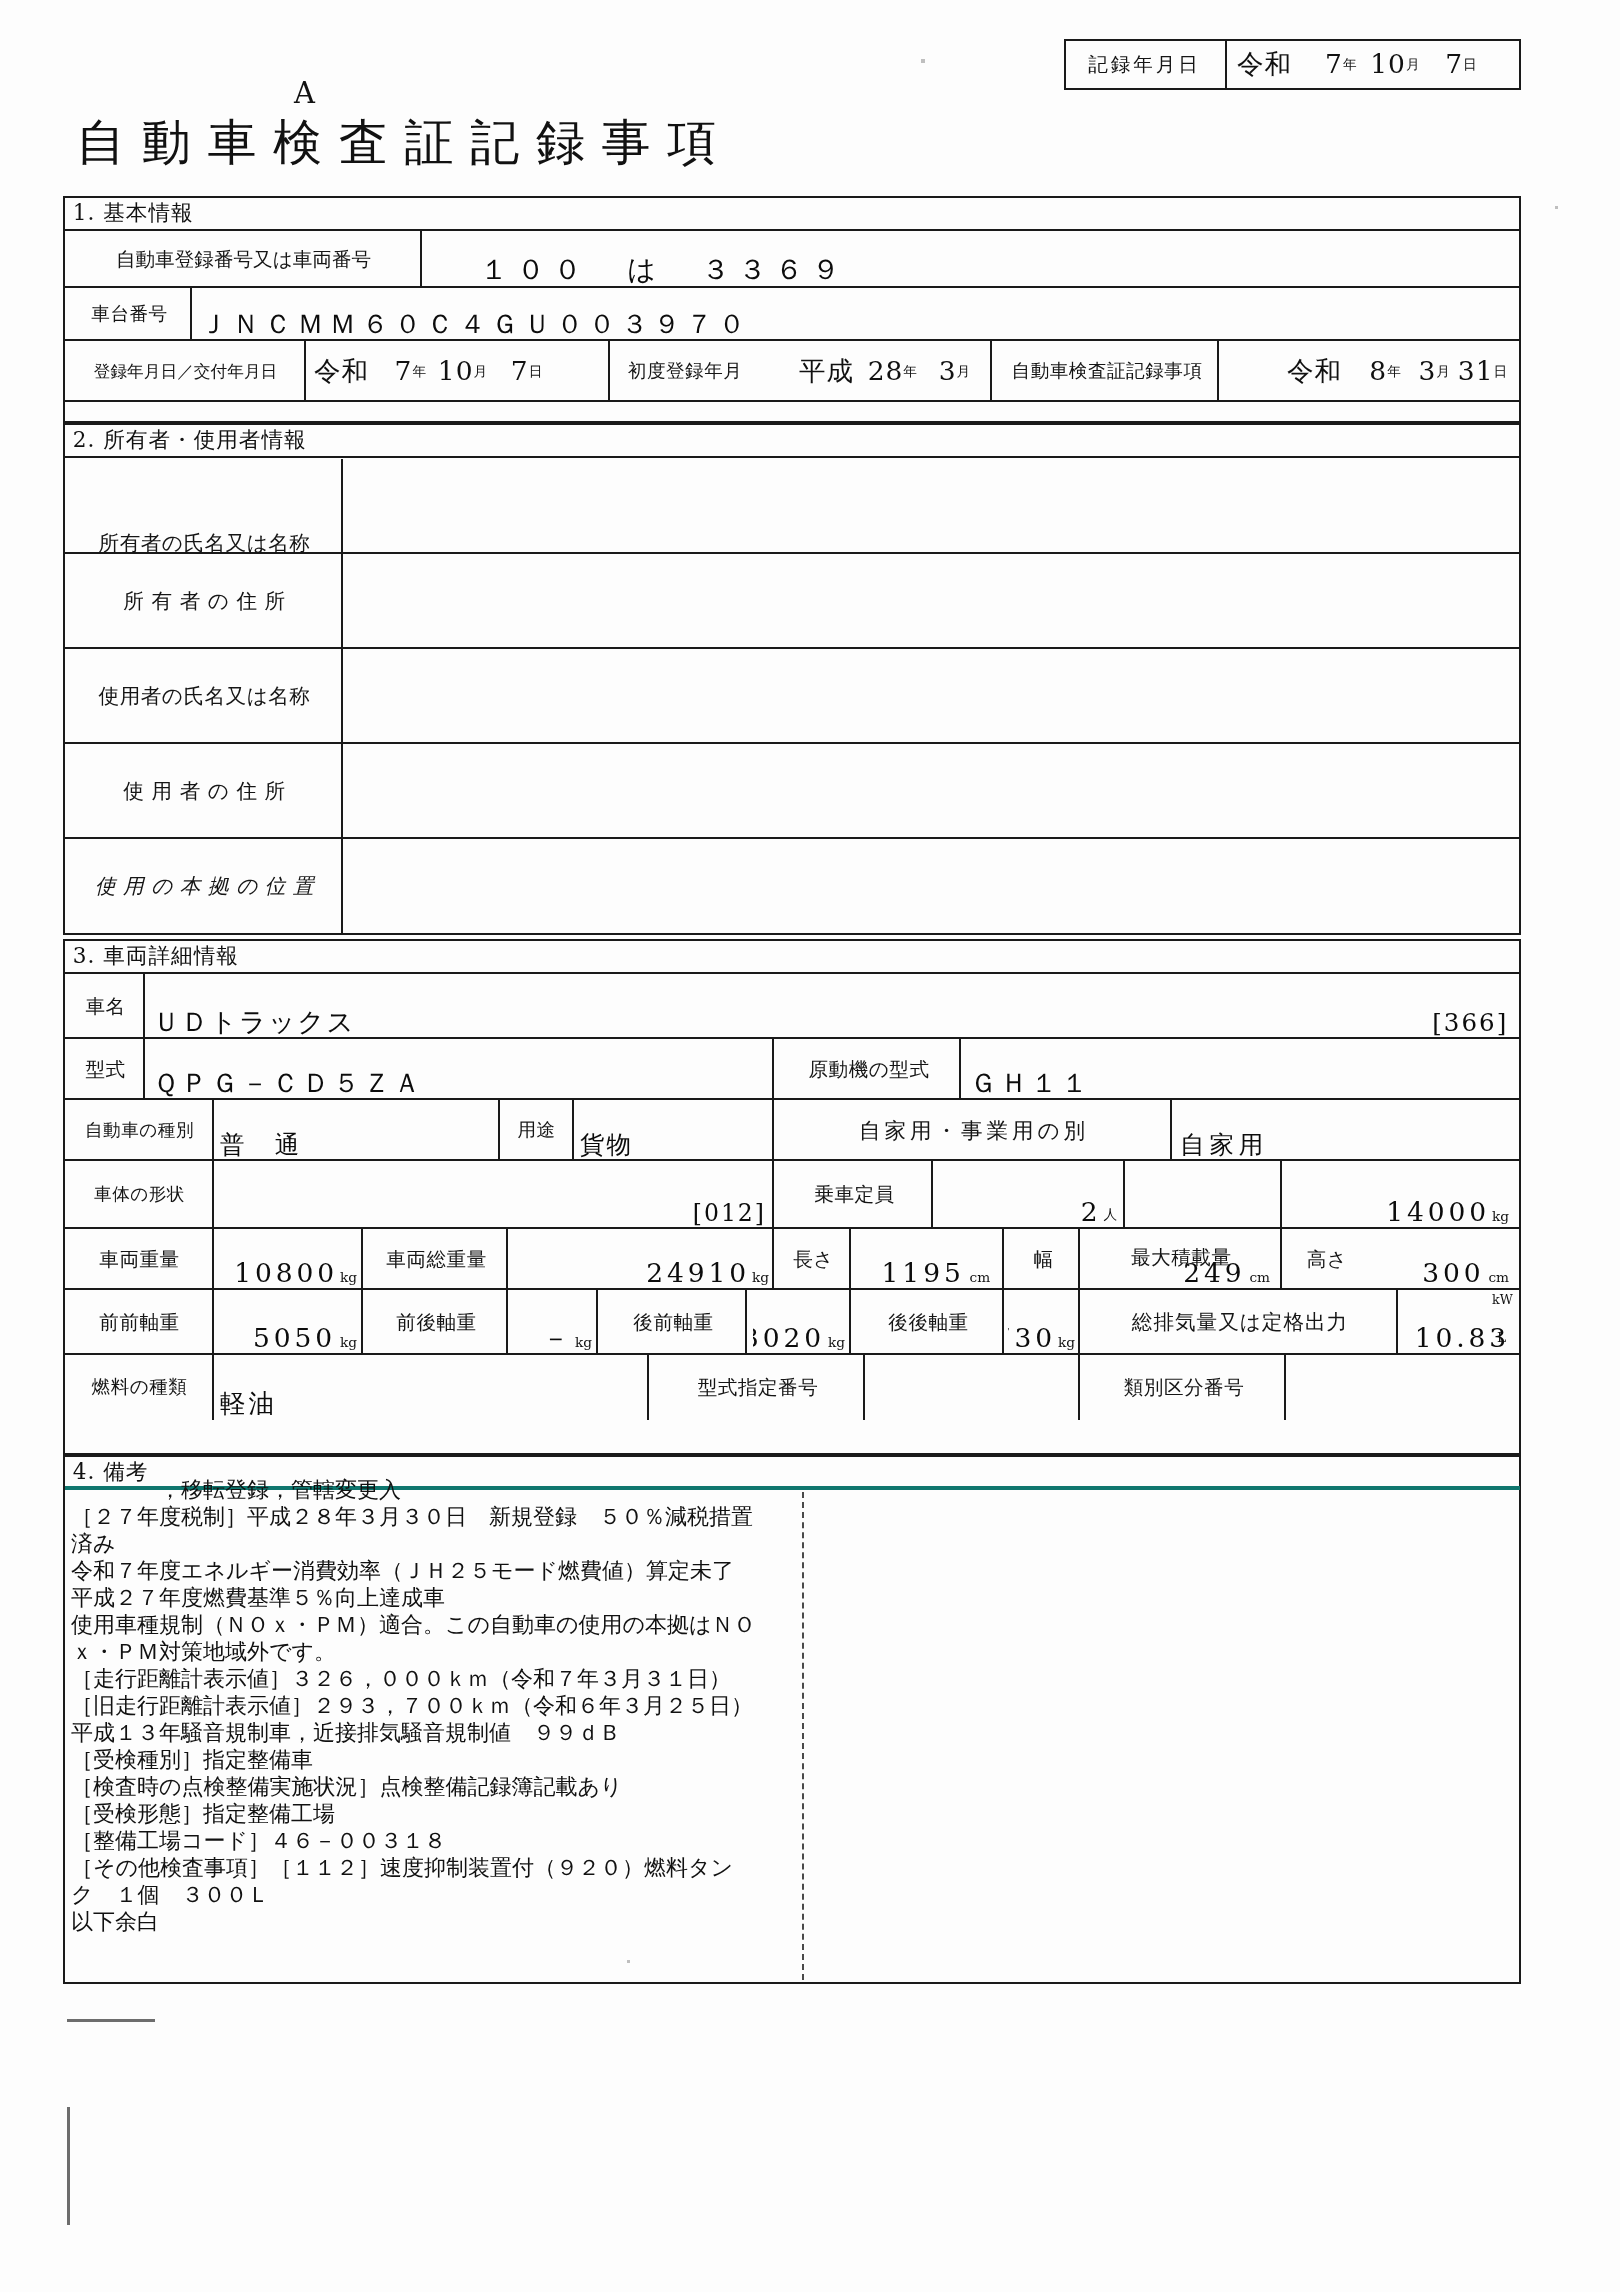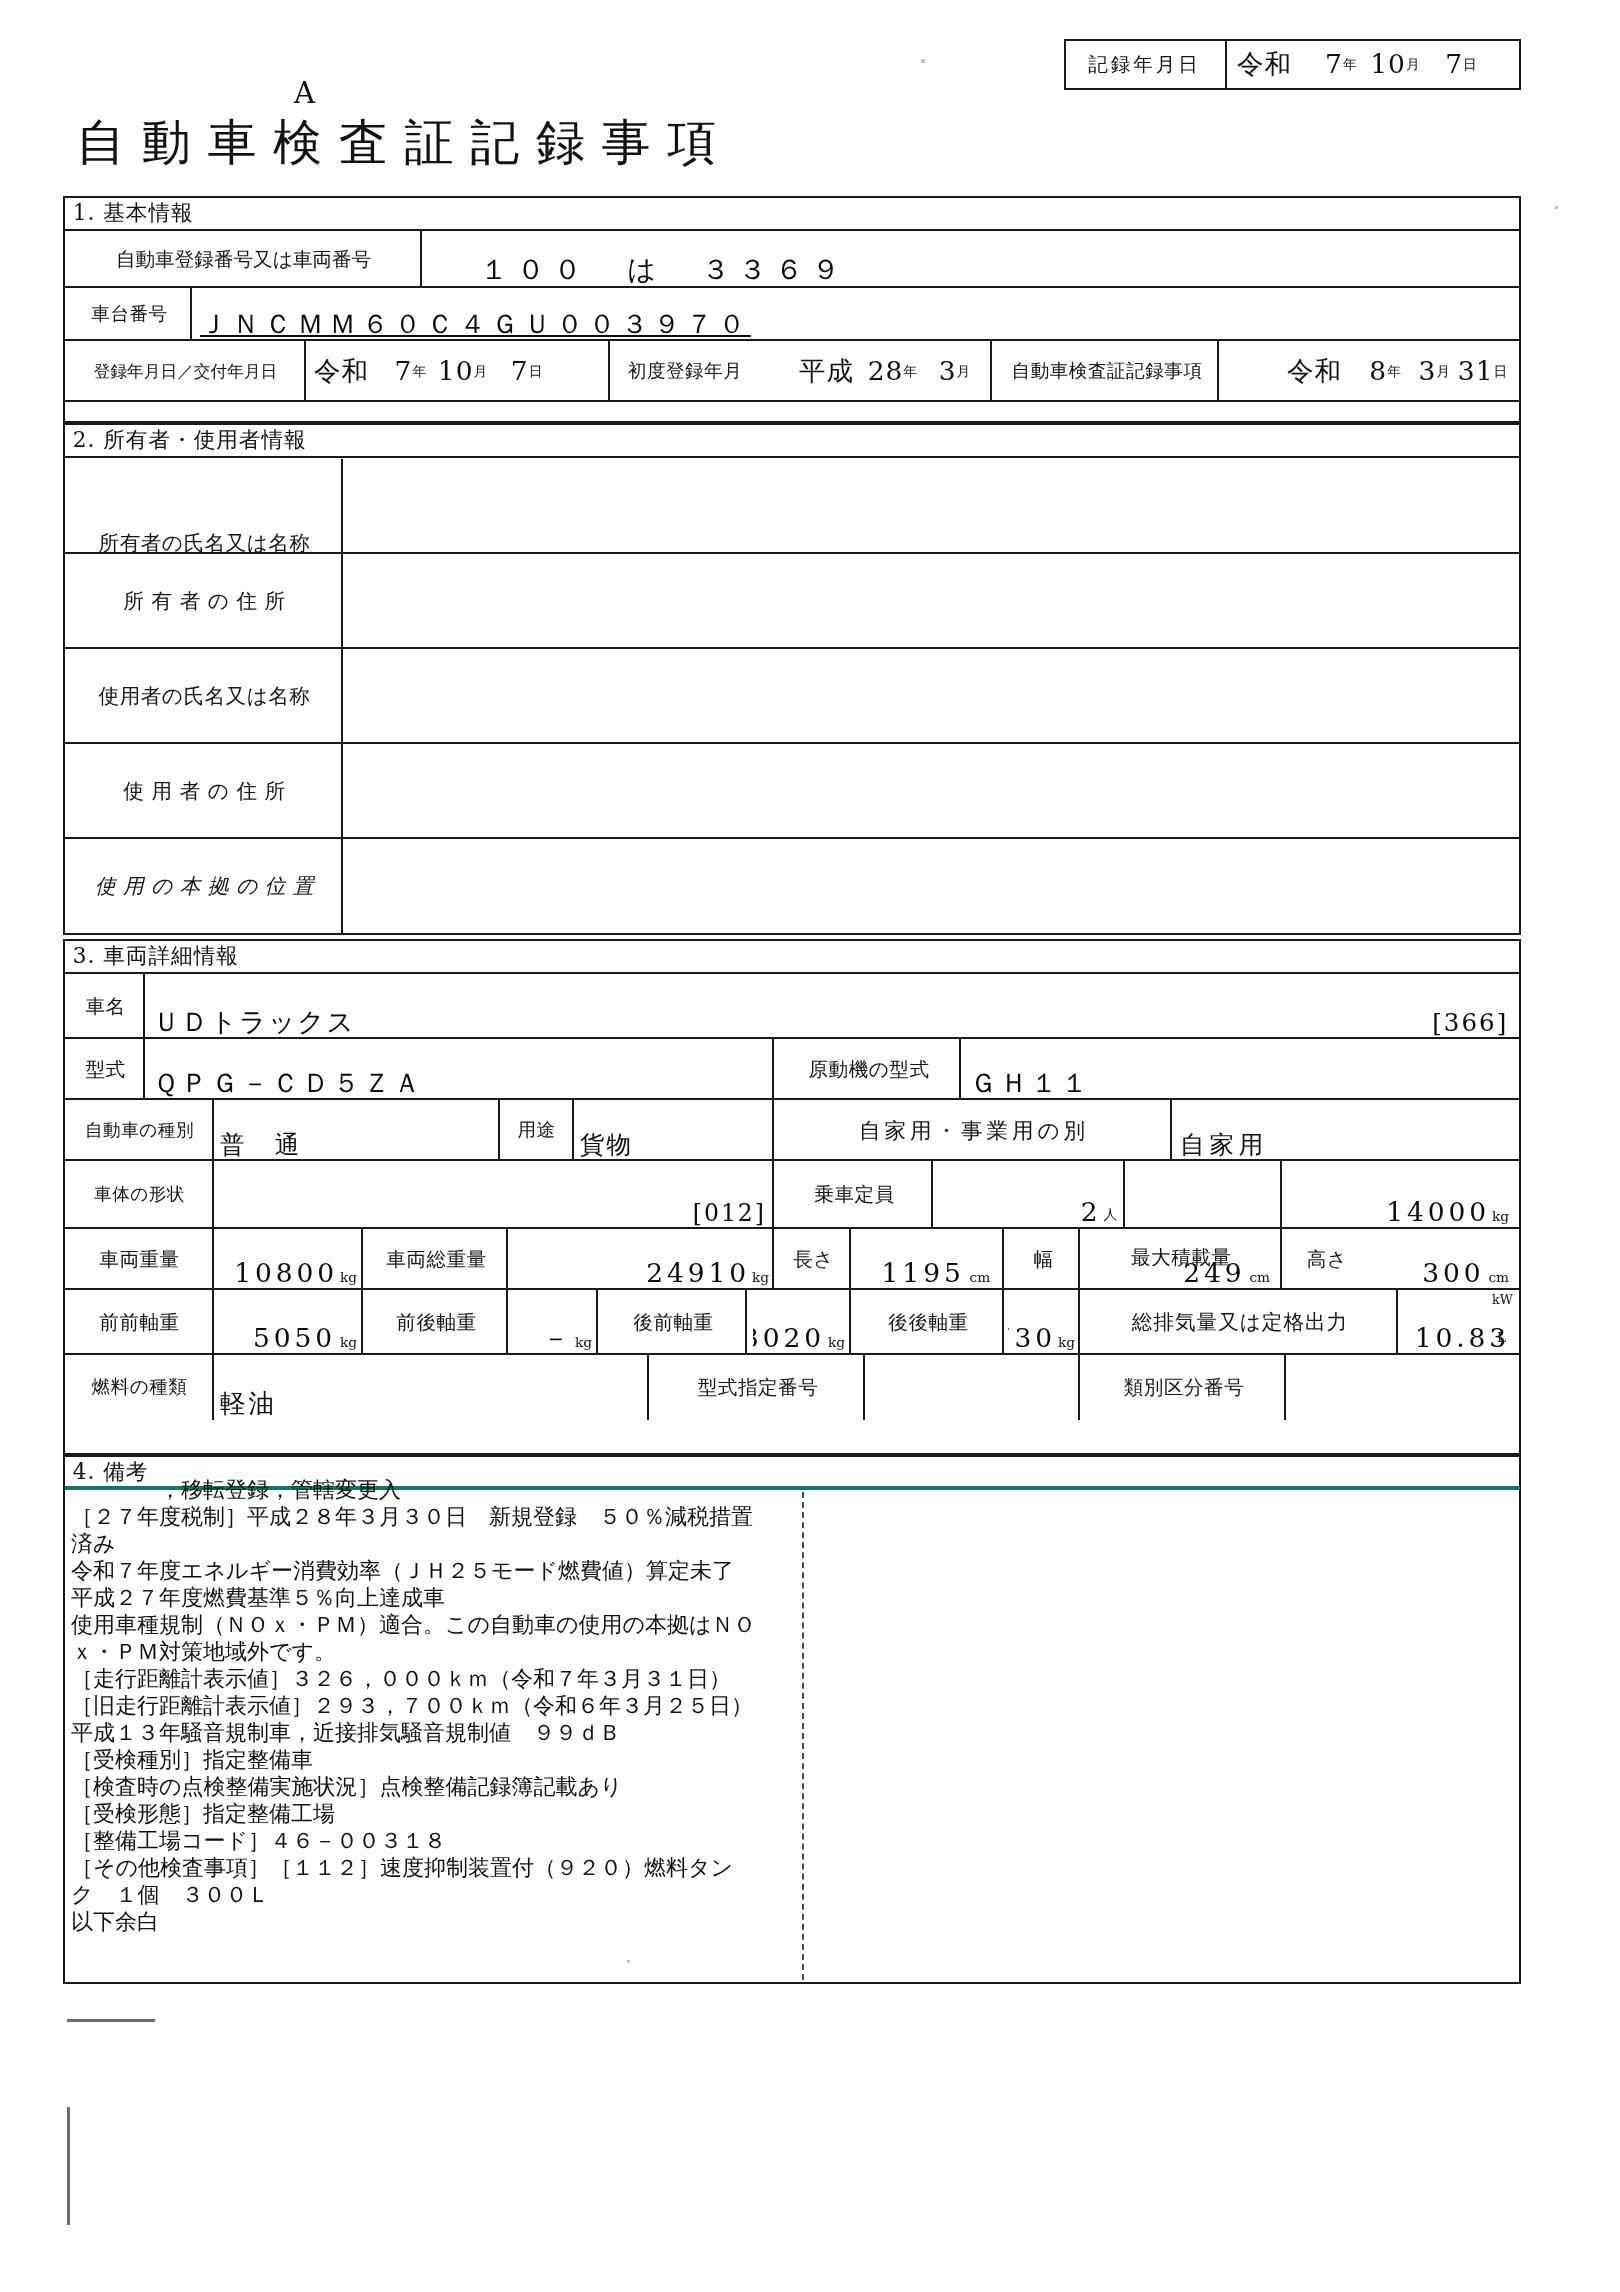"ＪＮＣＭＭ６０Ｃ４ＧＵ００３９７０" .val-md { text-decoration: underline -> none }
